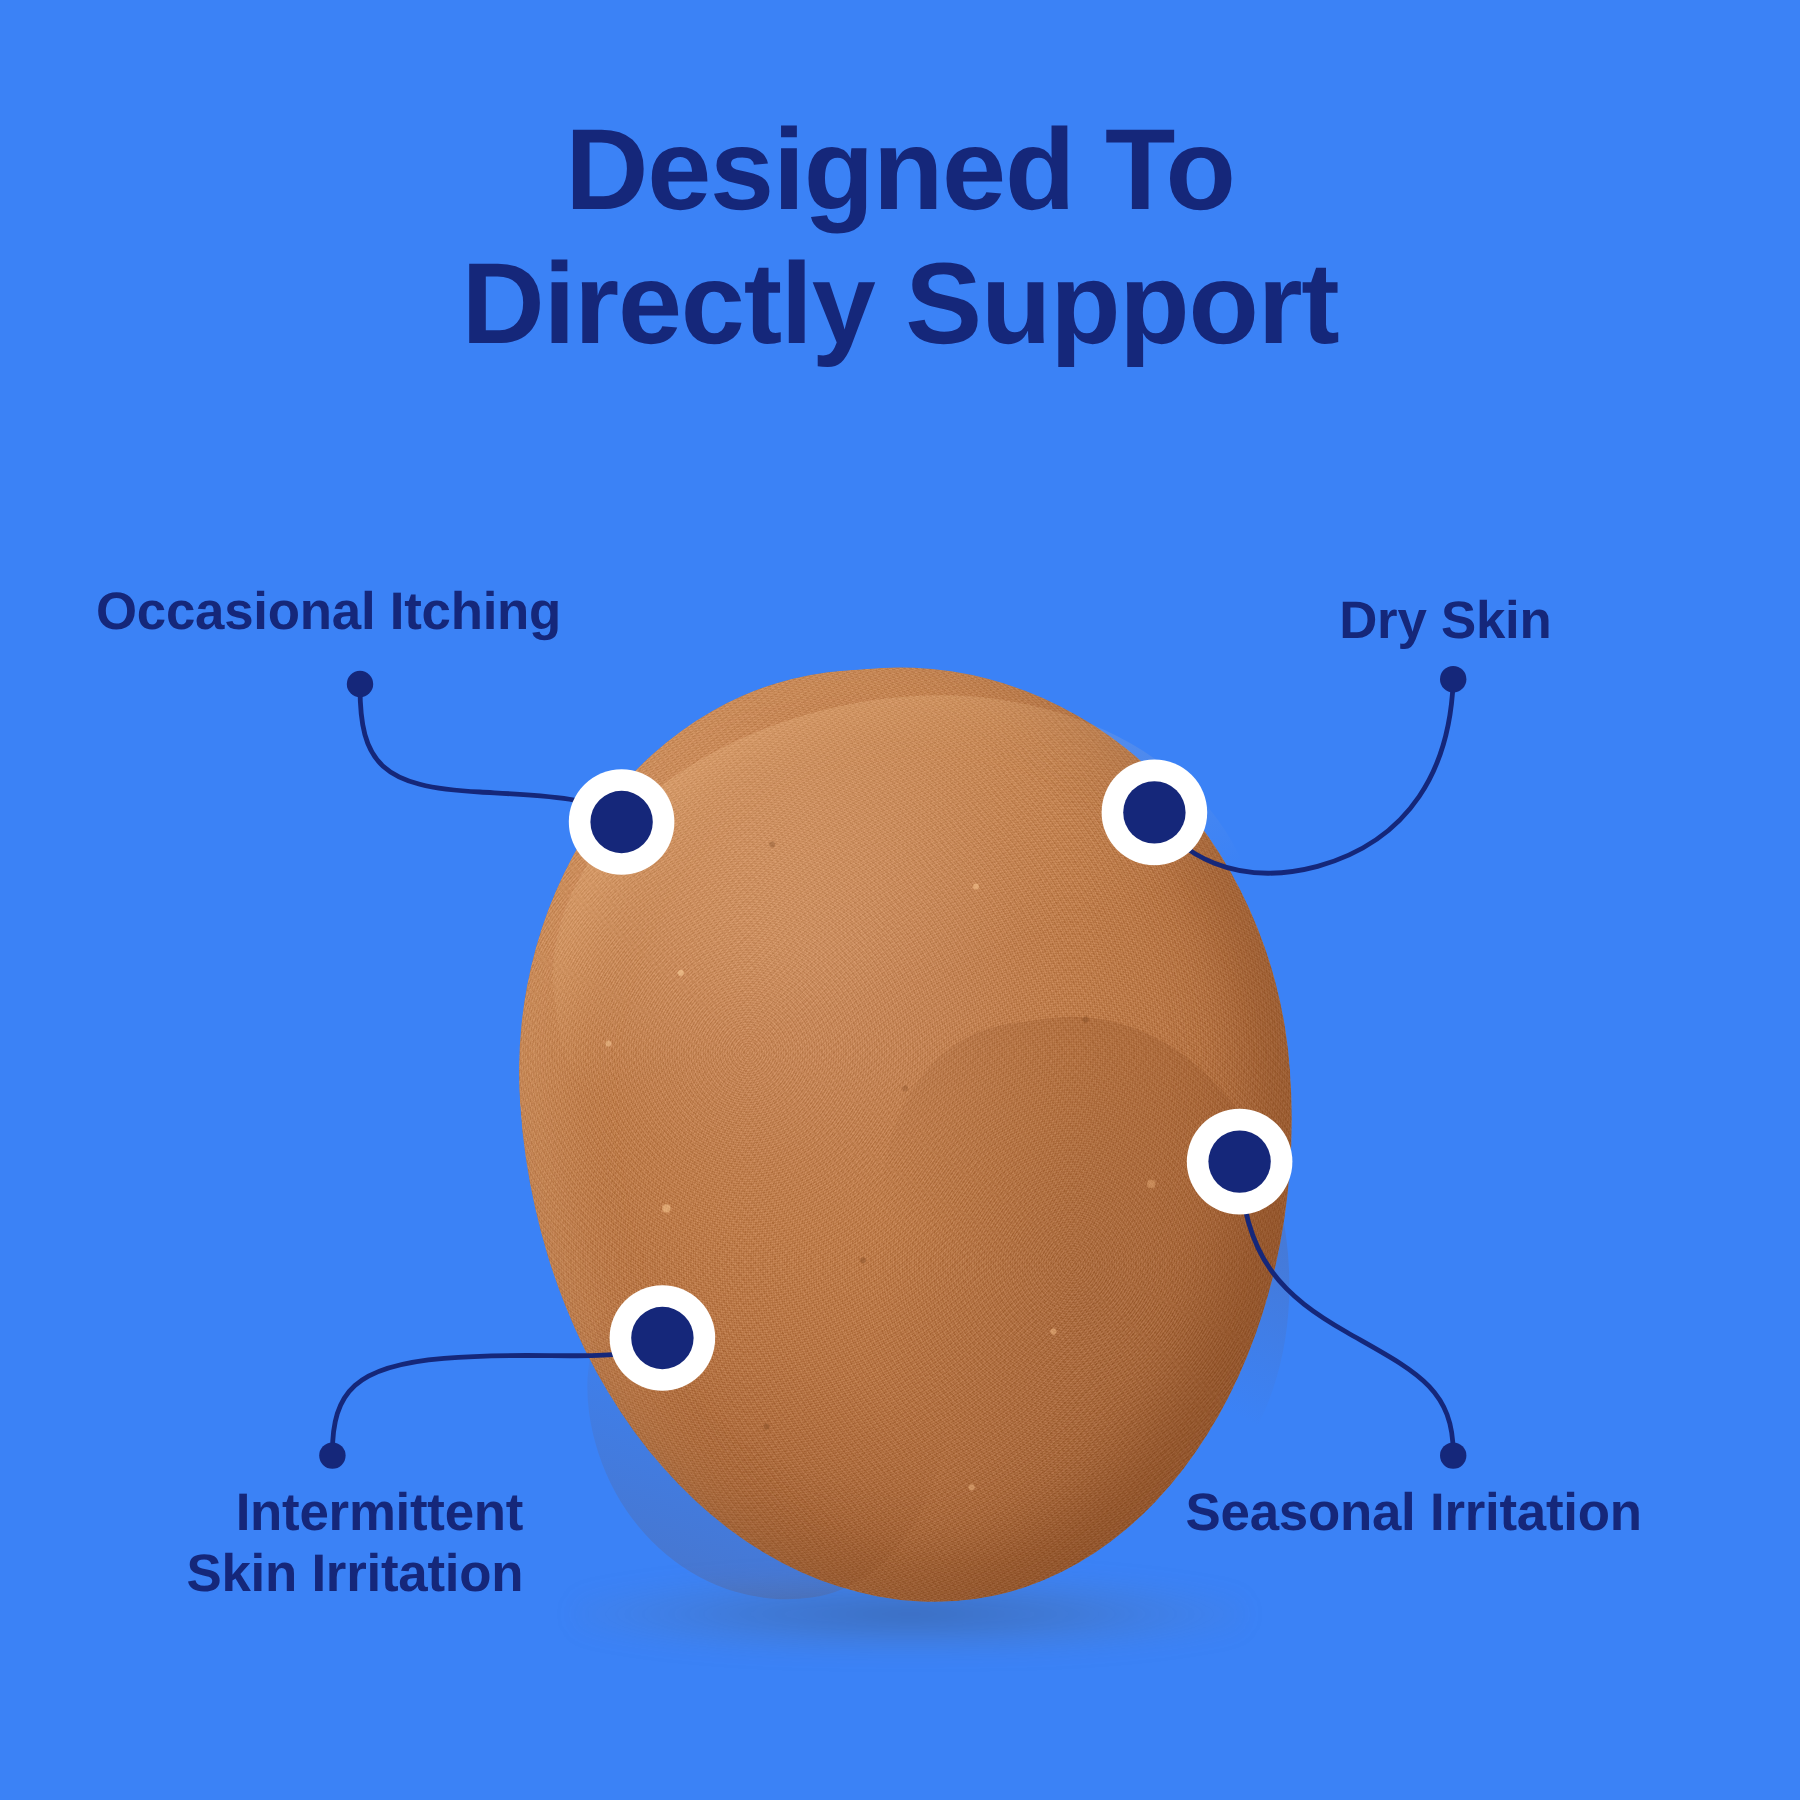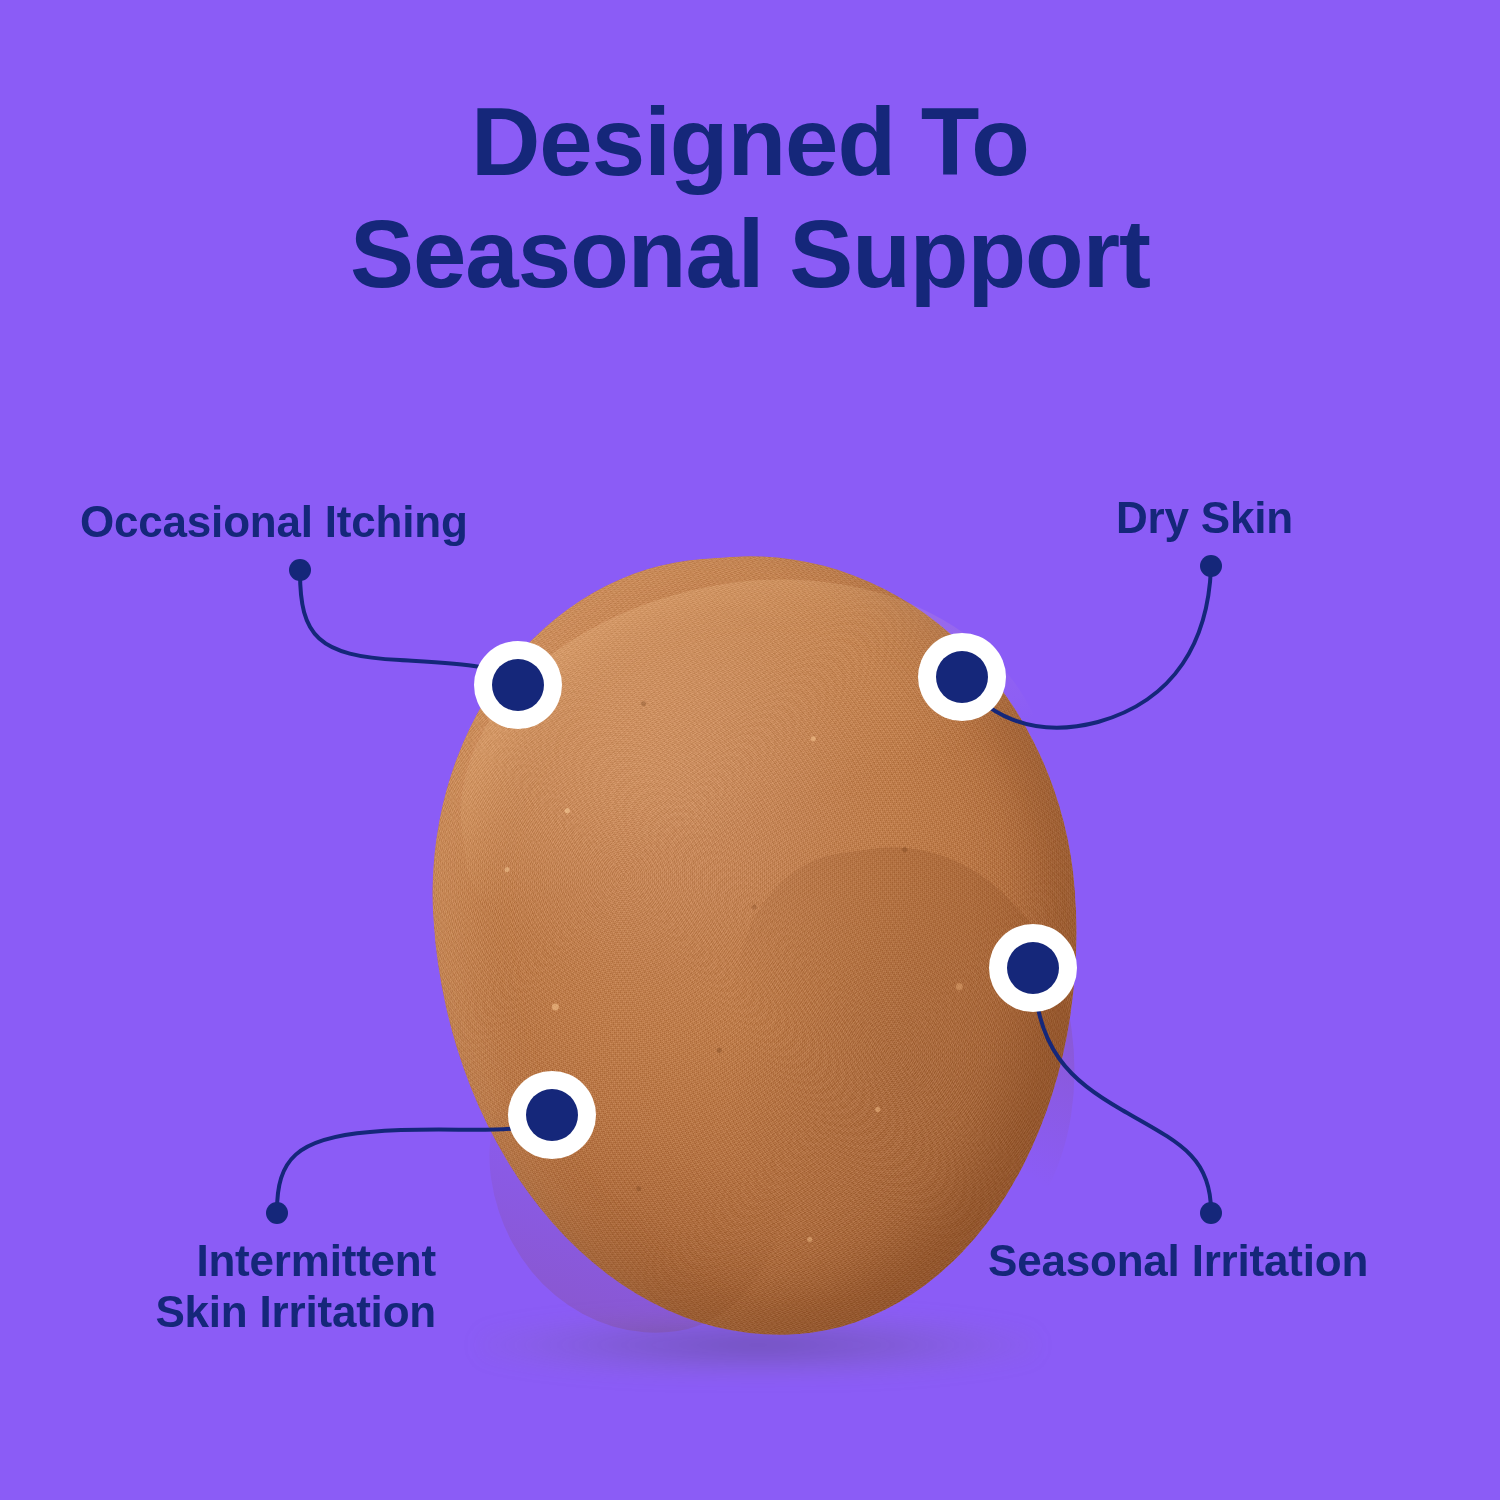"Designed To" #canvas { background: #8b5cf6 -> #3b82f6 }
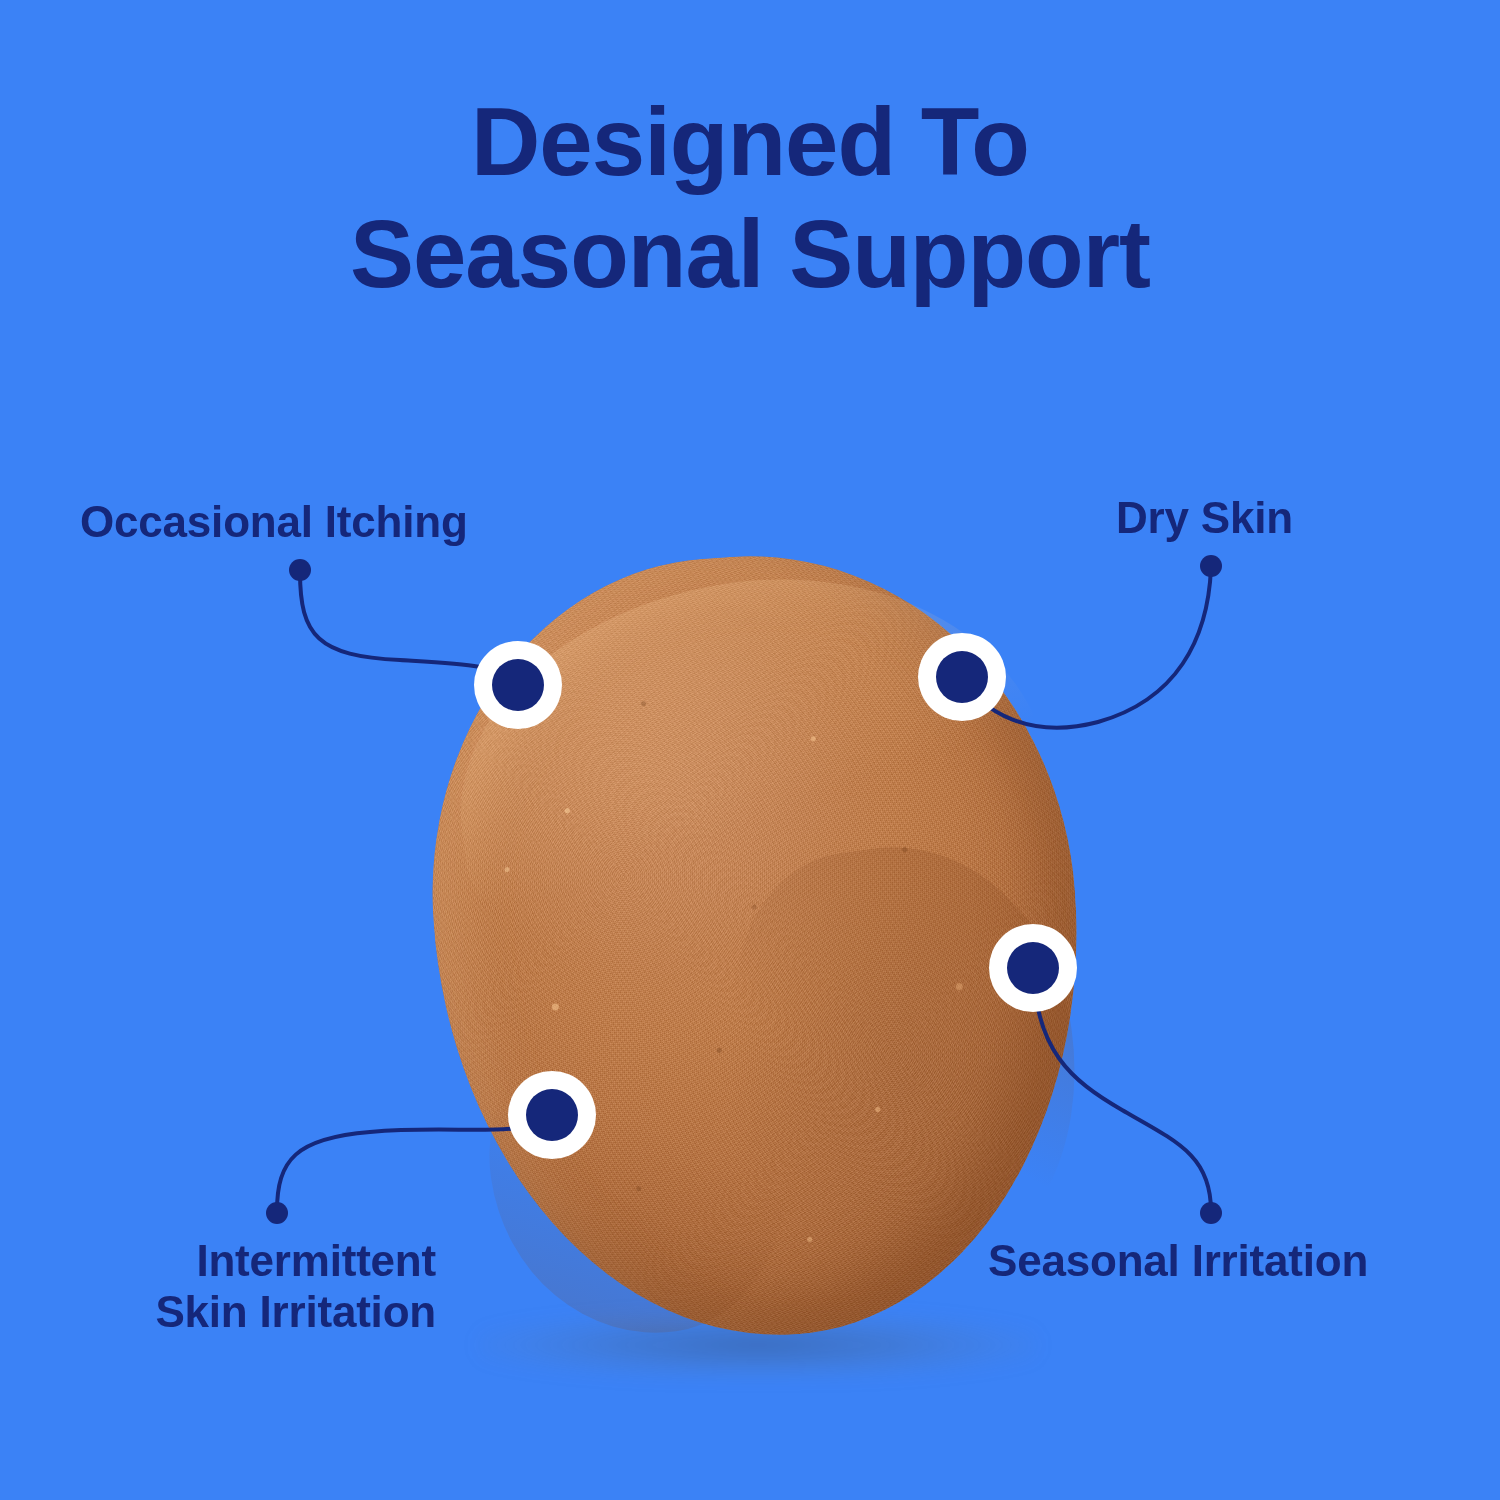"Seasonal Support" span.hline { text: Seasonal -> Directly }
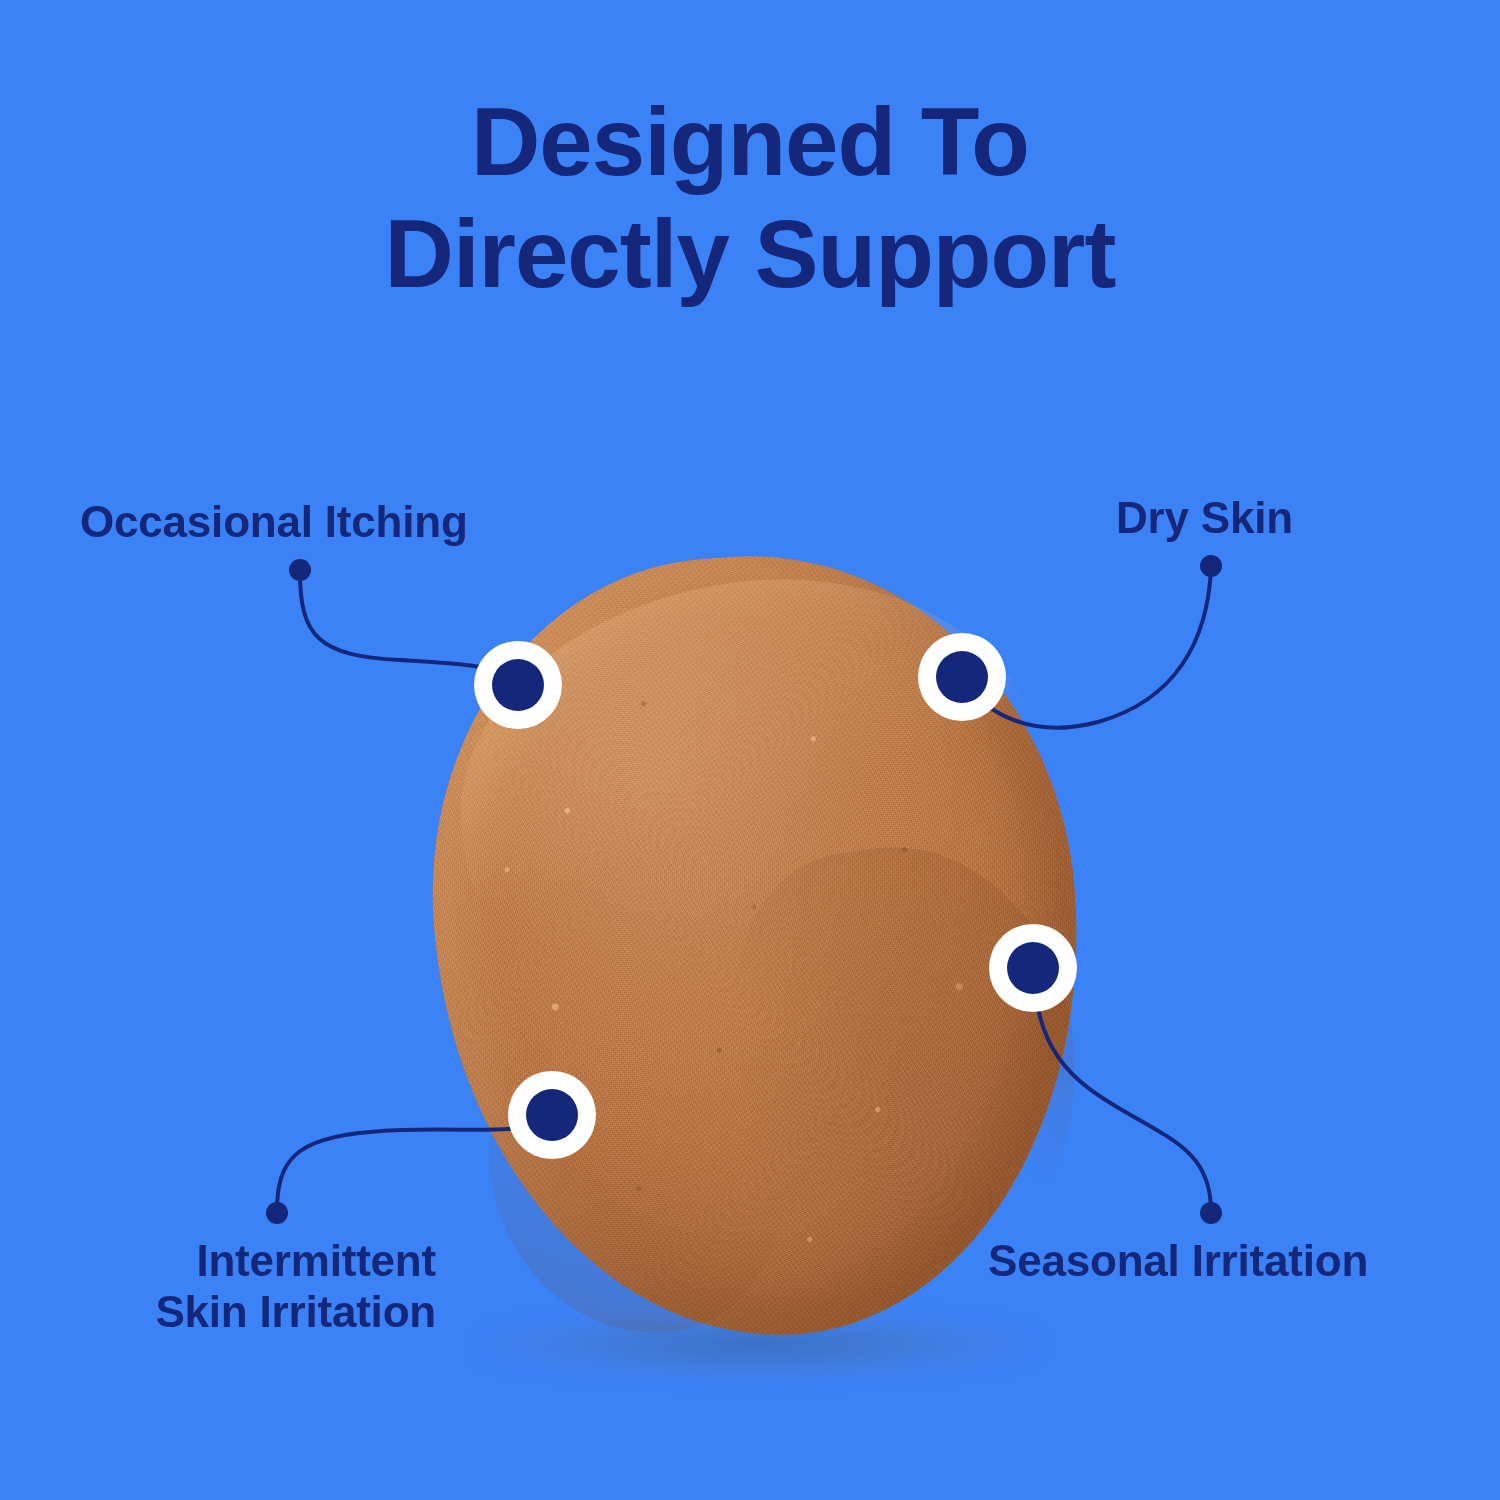"Occasional Itching" #label-occasional-itching { top: 496px -> 484px }
